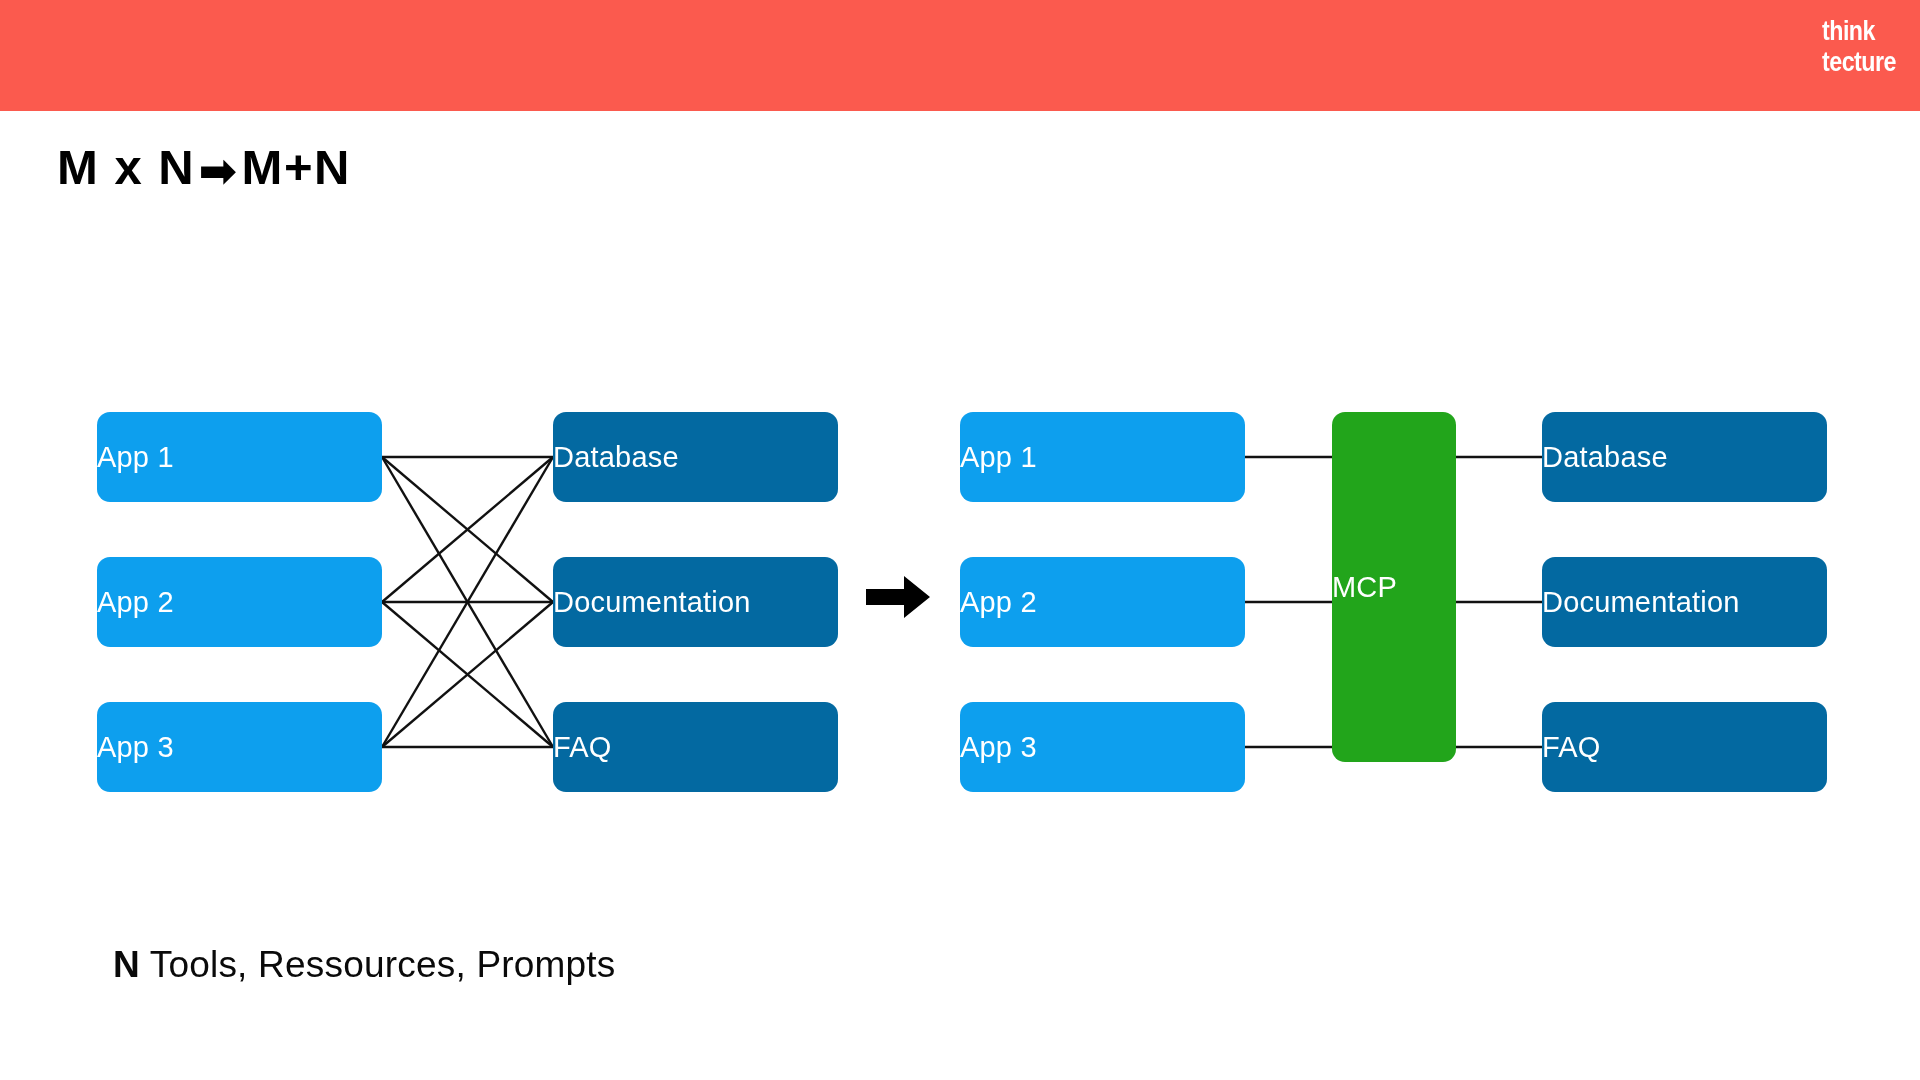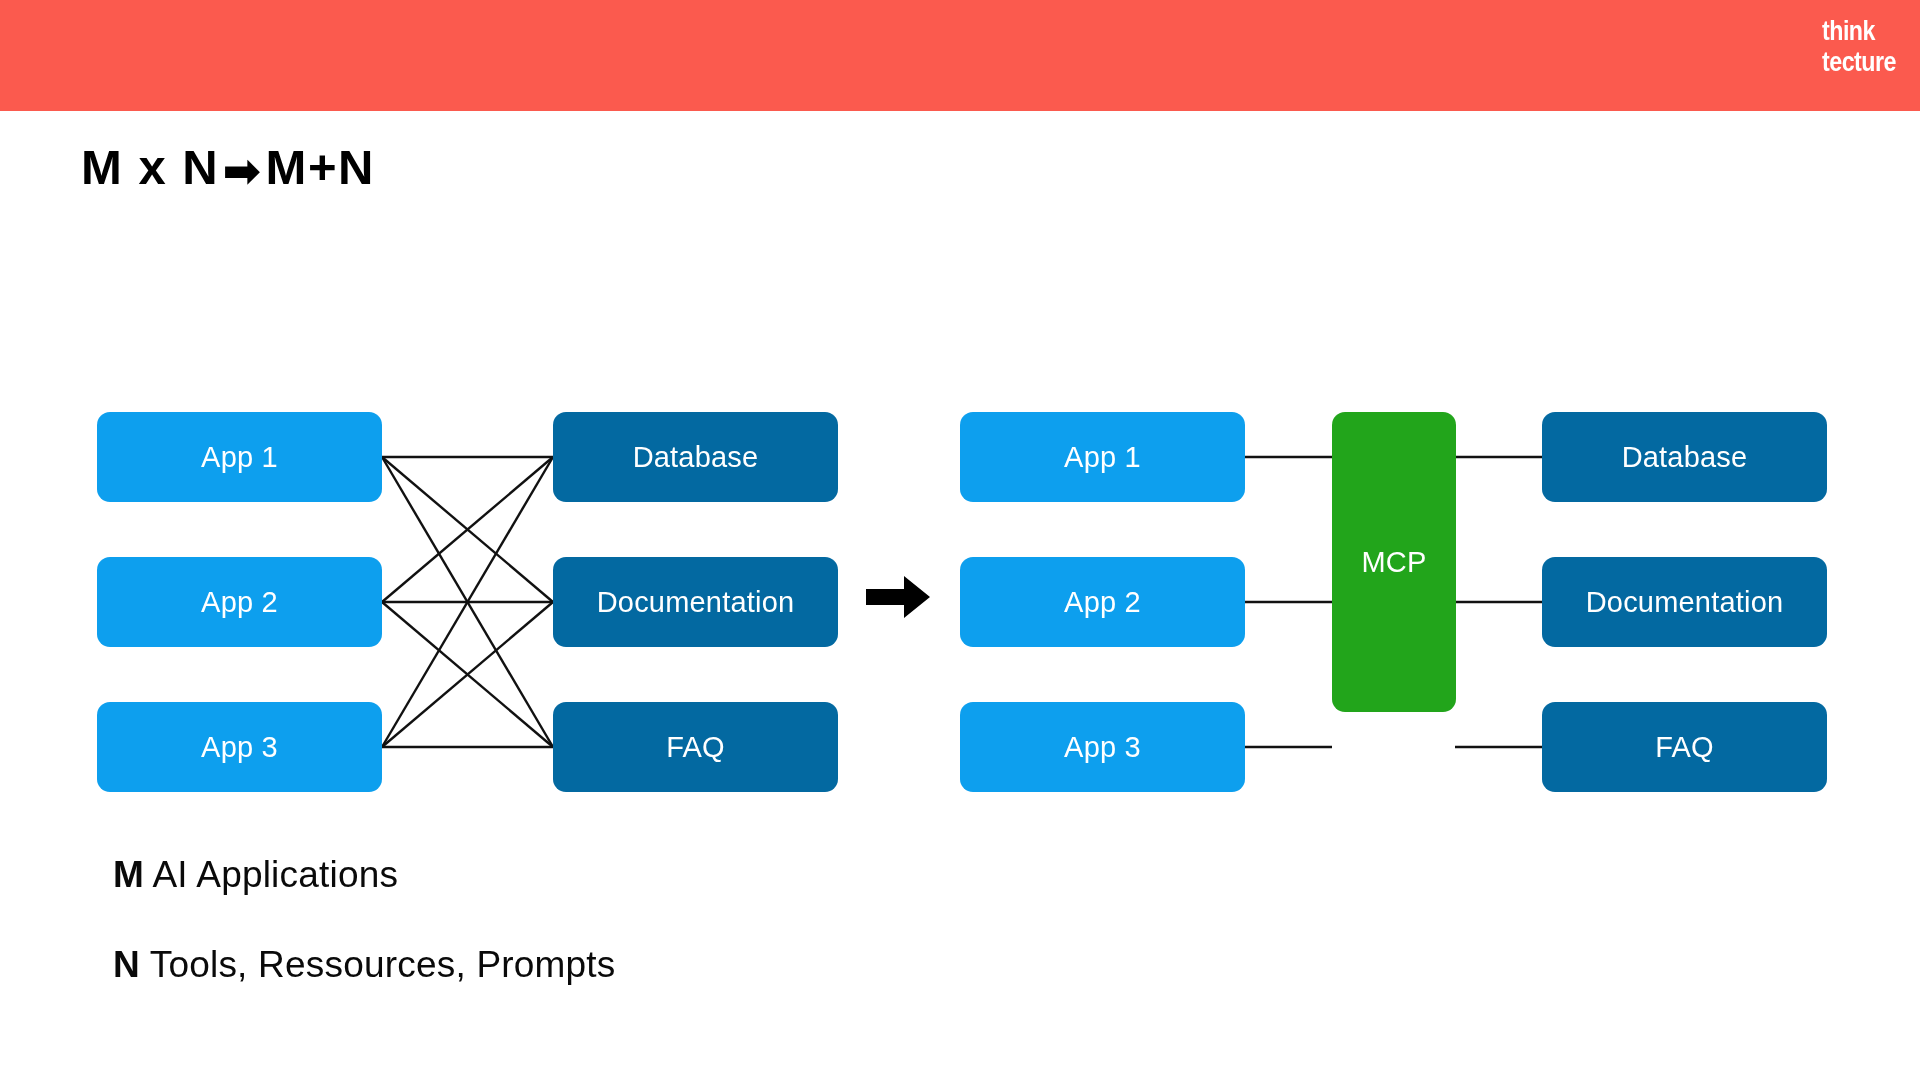"M x N➡M+N" .slide-title { margin-left: 24px -> none }
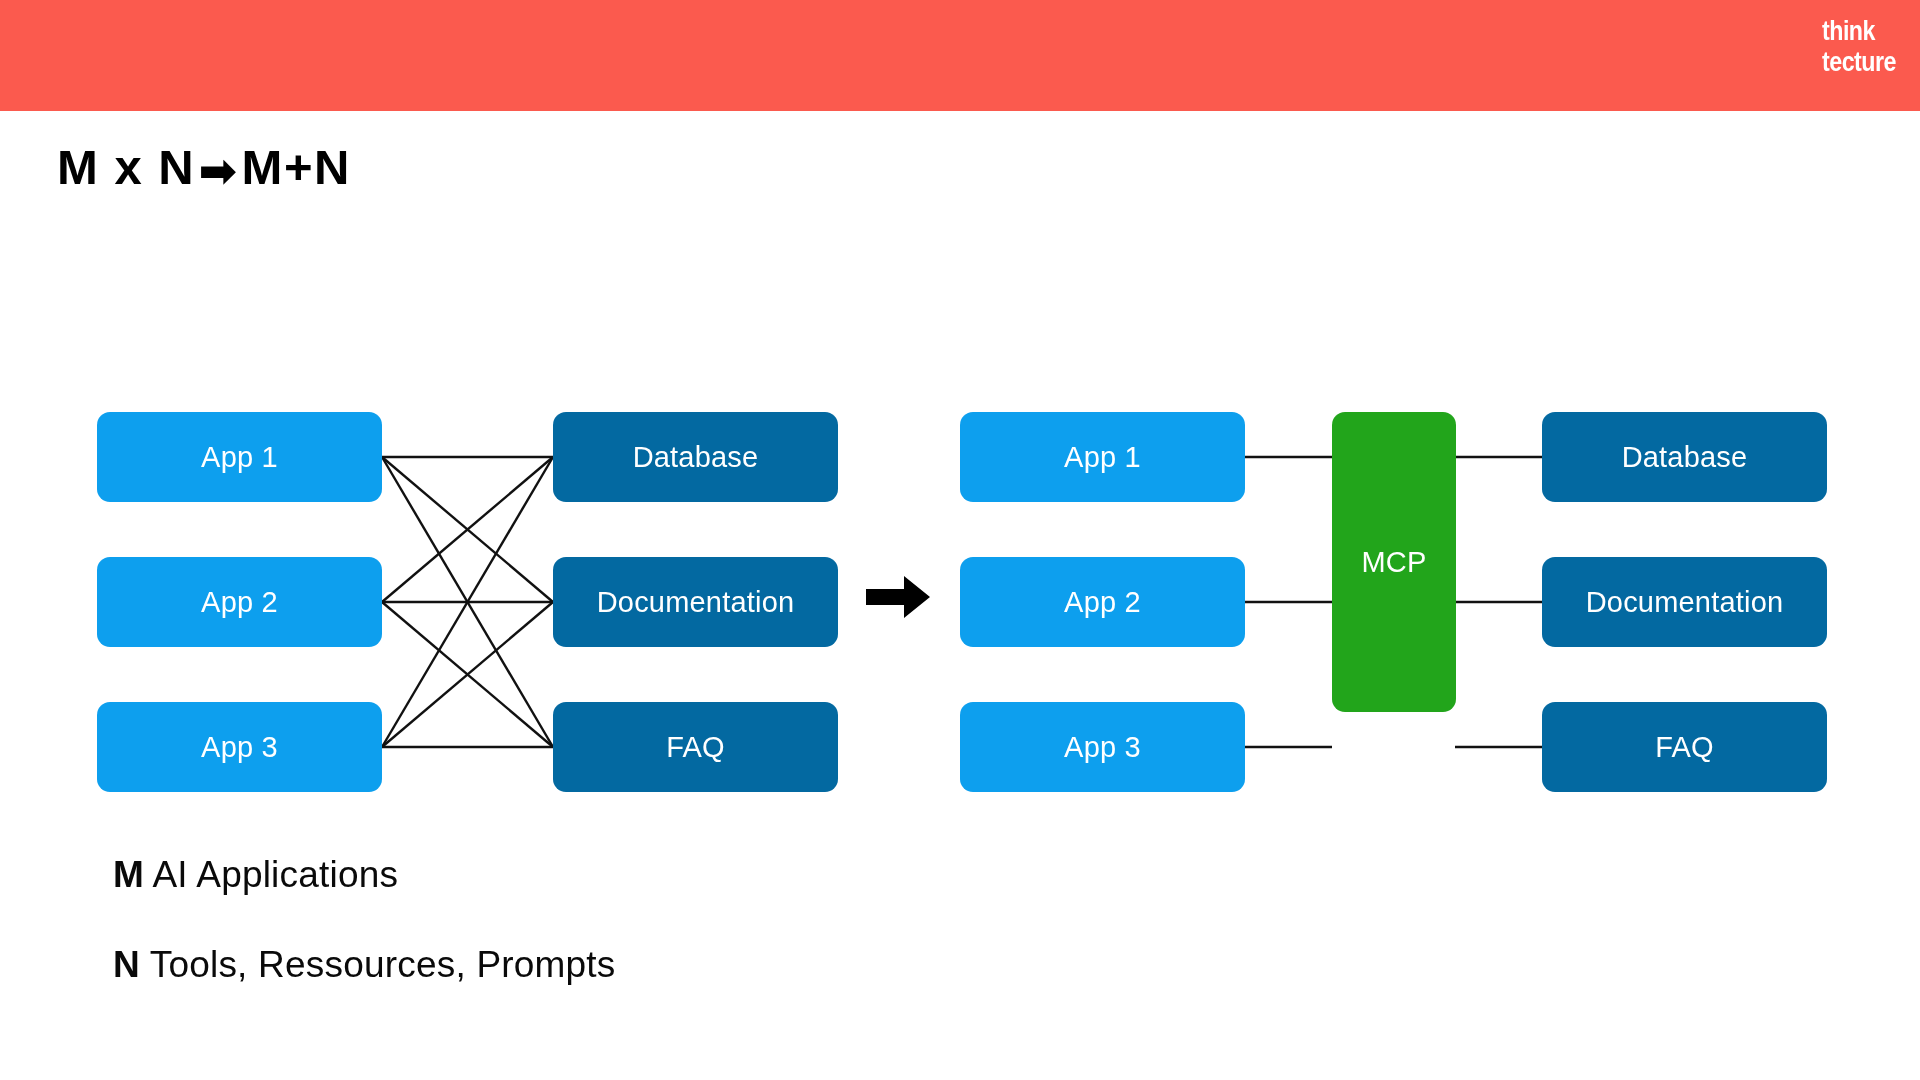"App 1" .node { justify-content: center -> flex-start }
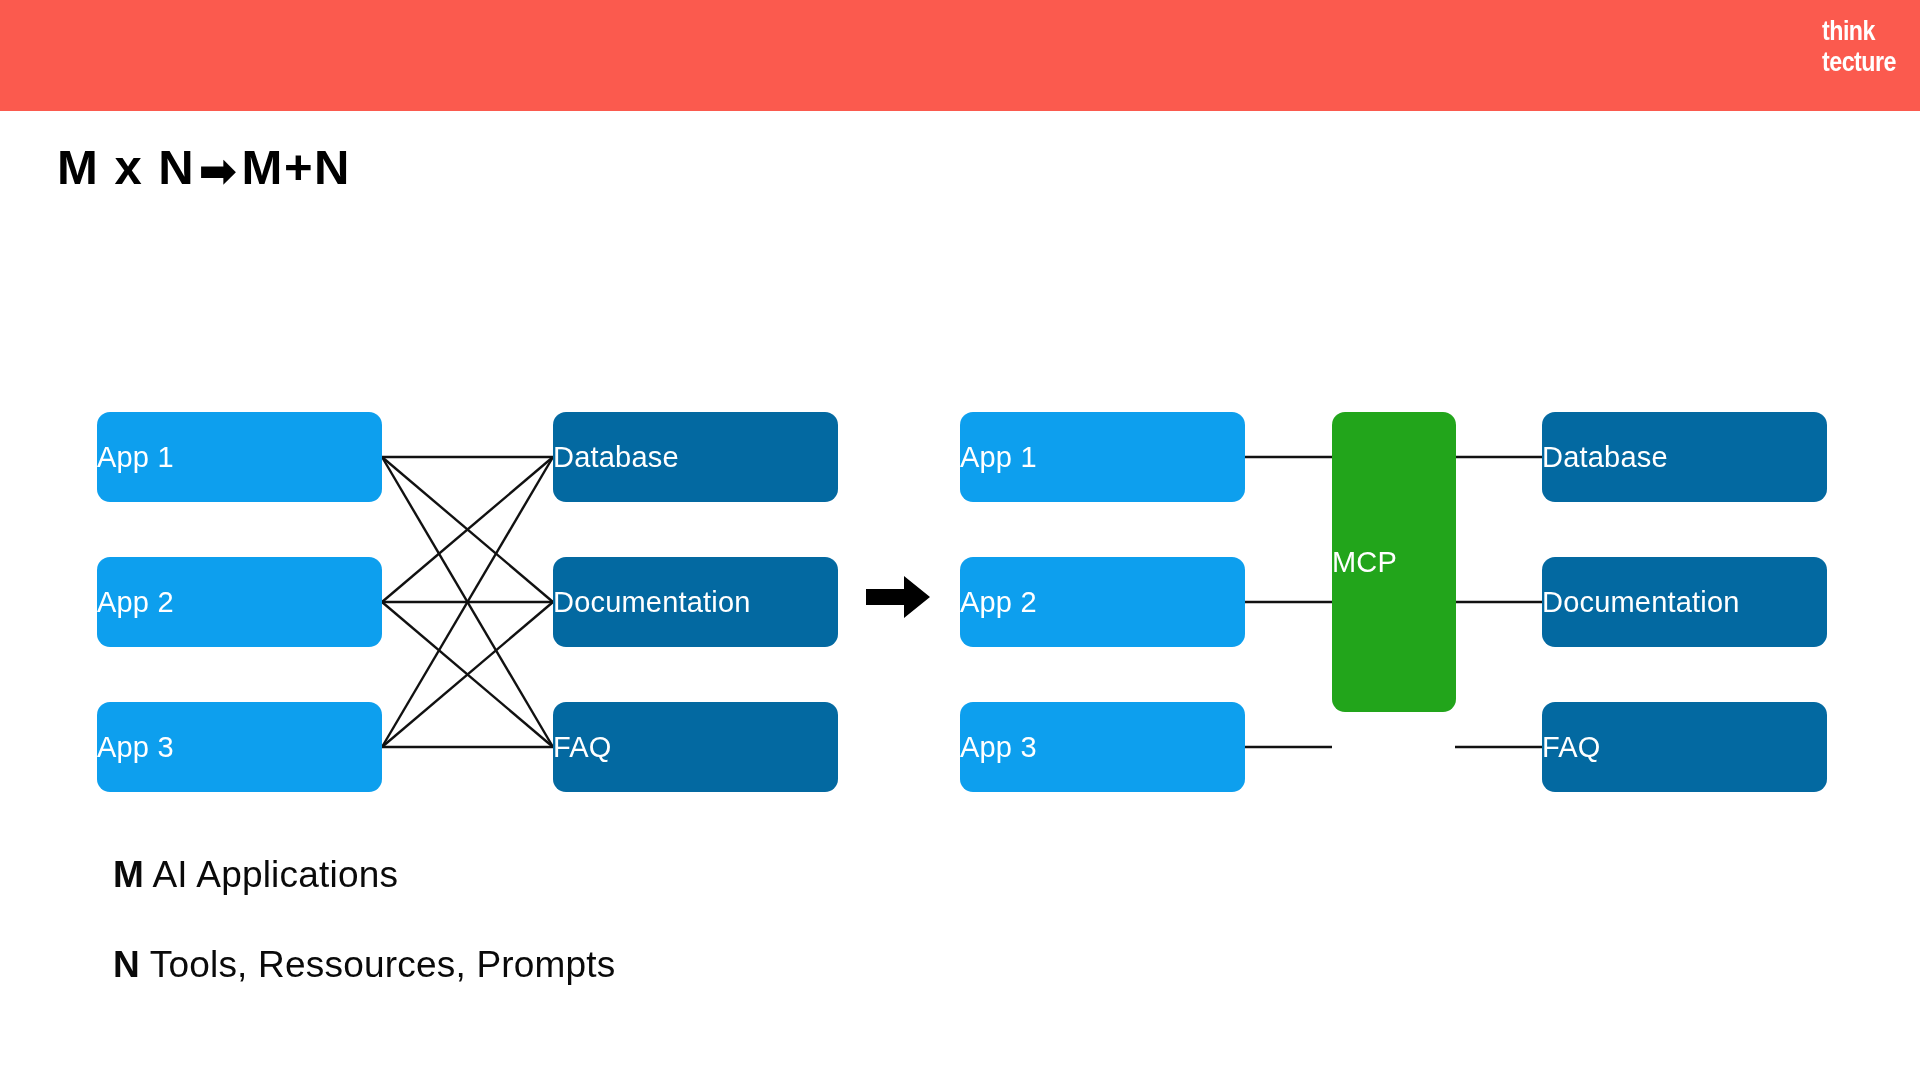"MCP" div.node { height: 300px -> 350px }
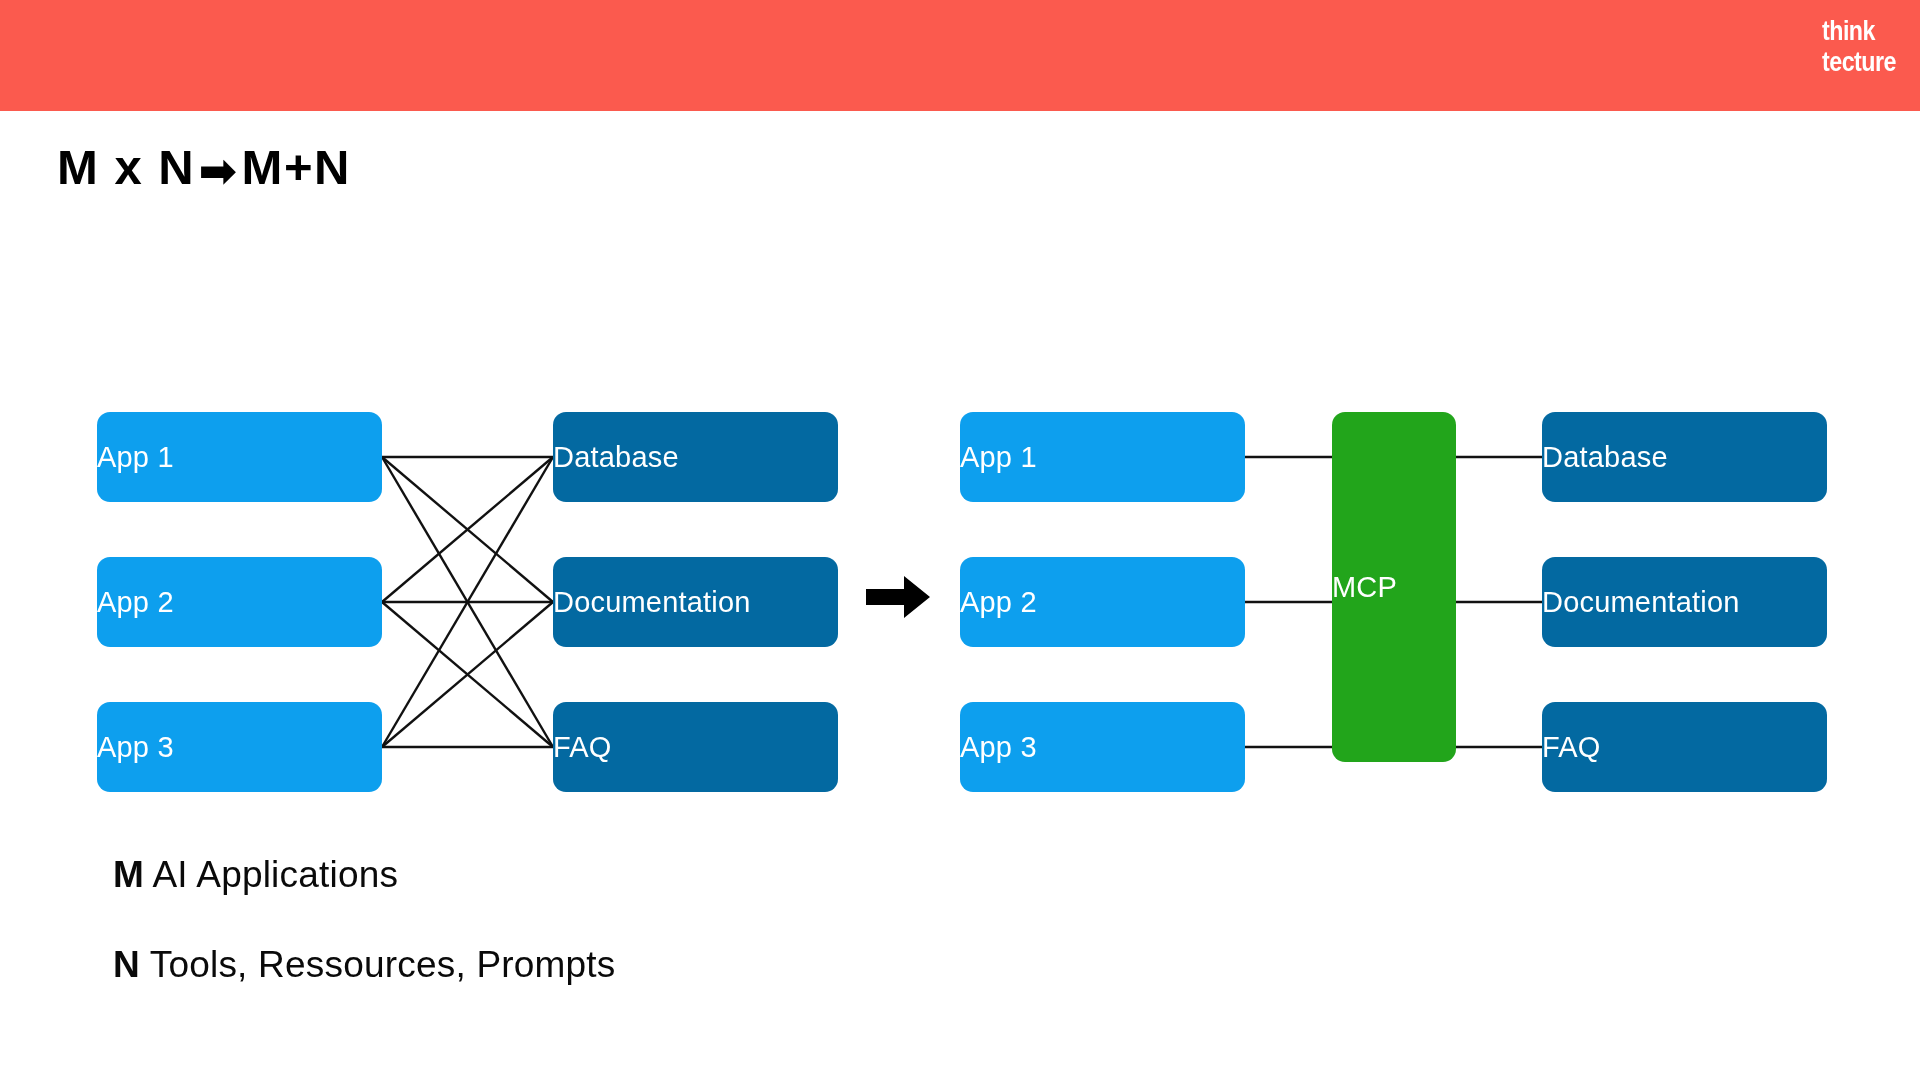"M AI Applications" div.legend { html: <div> <b>M</b><span> AI Applications</span> </div> -> none }
